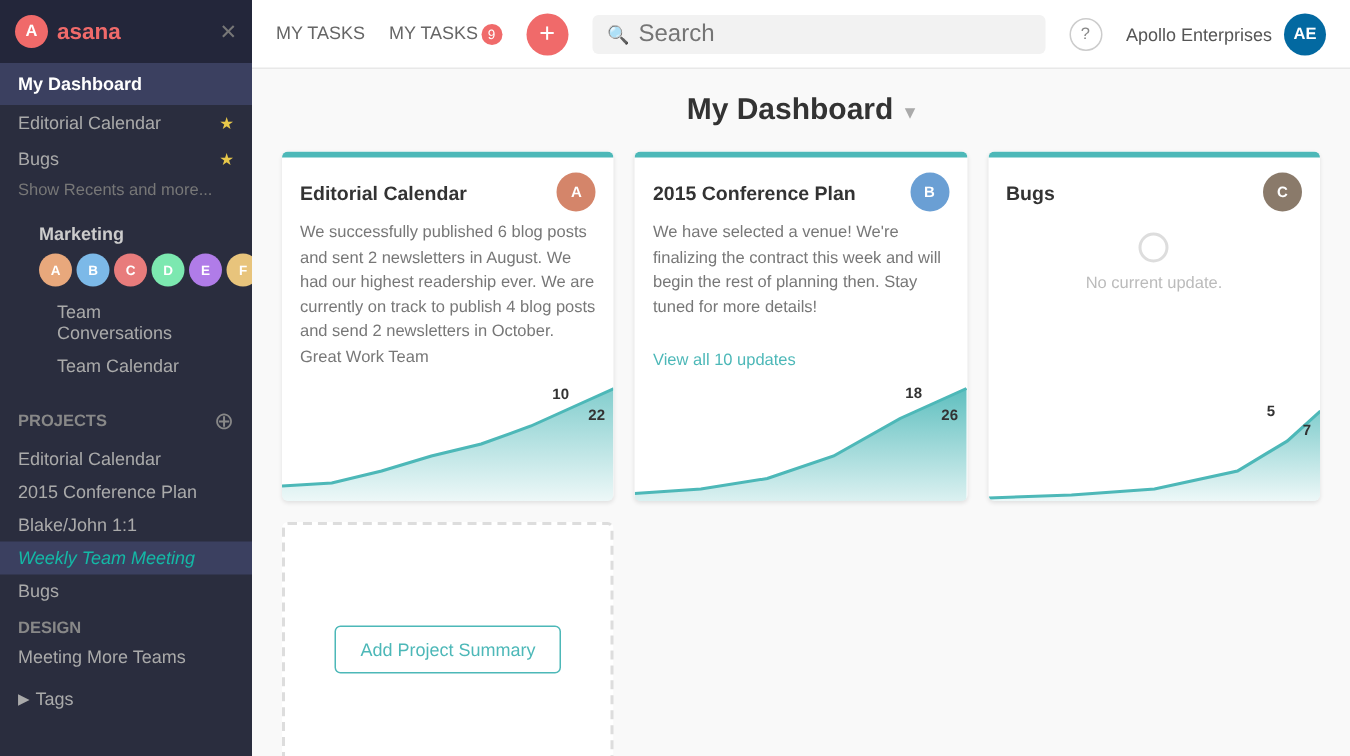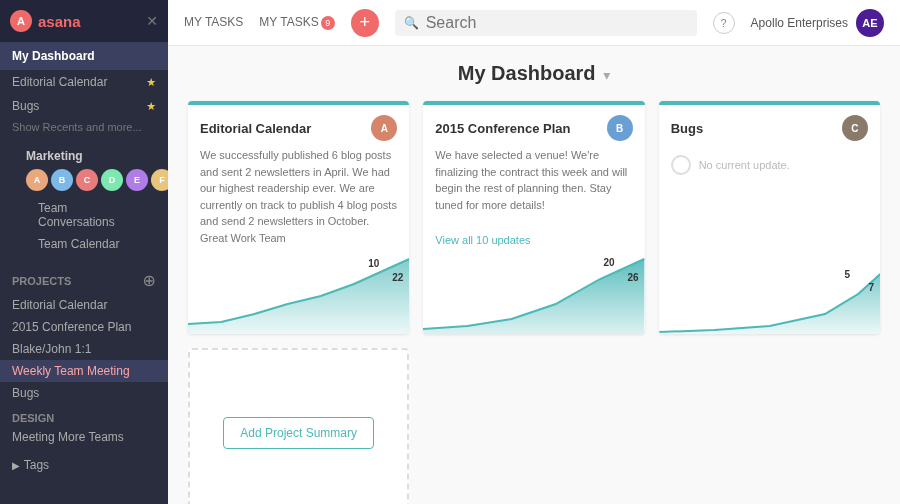"AE" .user-avatar { background: #4c1d95 -> #0369a1 }
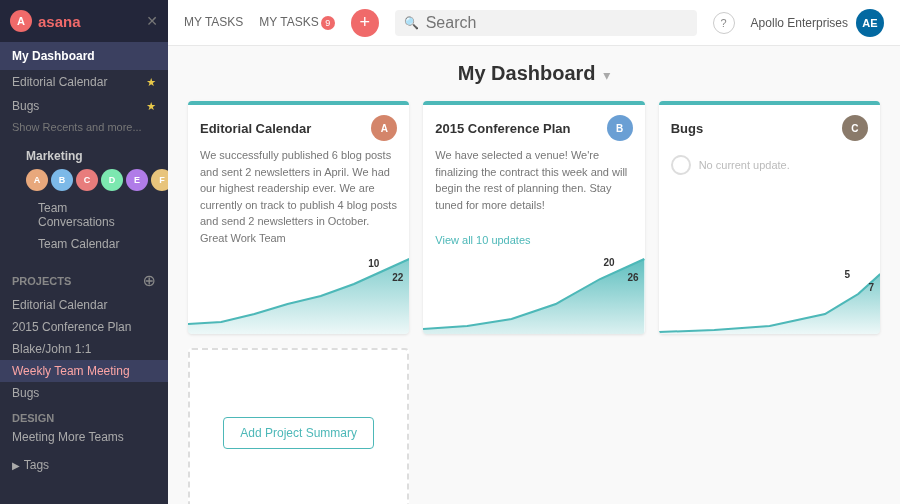"We successfully published 6 blog" div.card-body { text: April -> August }
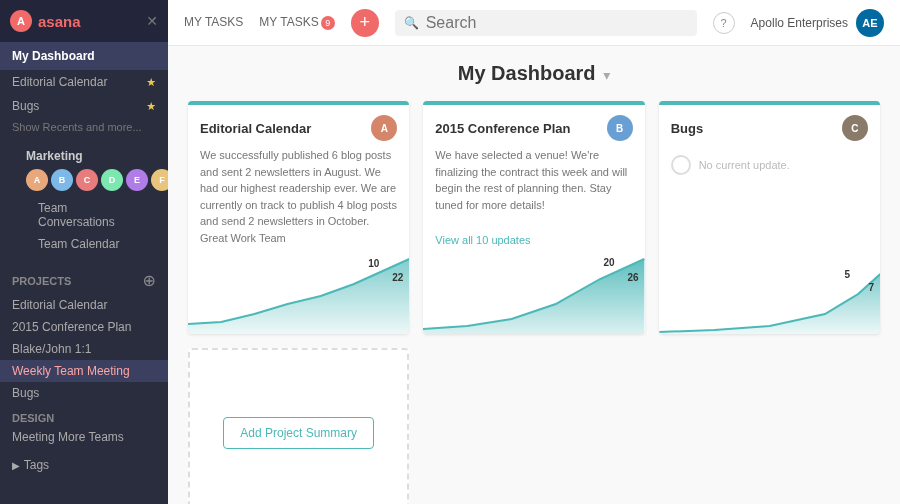"No current update." .no-update { flex-direction: none -> column }
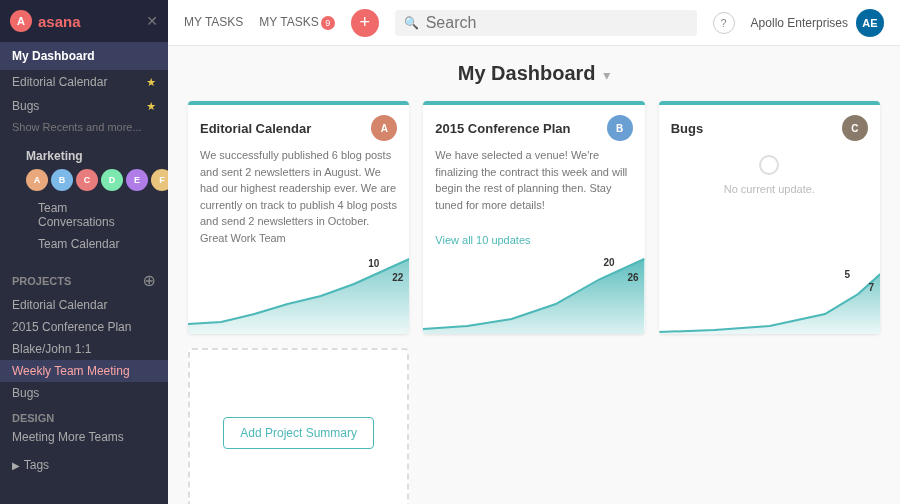"20" span.chart-label { text: 20 -> 18 }
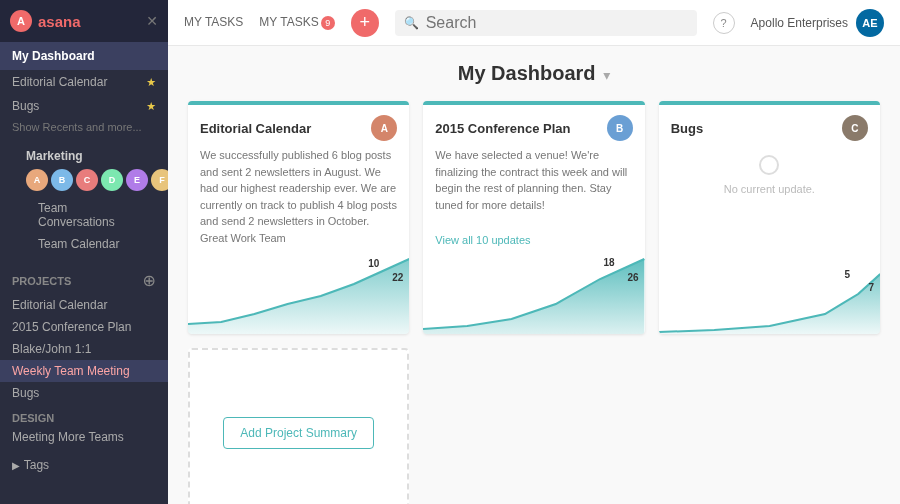"Weekly Team Meeting" .sidebar-project-item.active { color: #fca5a5 -> #14b8a6; font-style: none -> italic }
